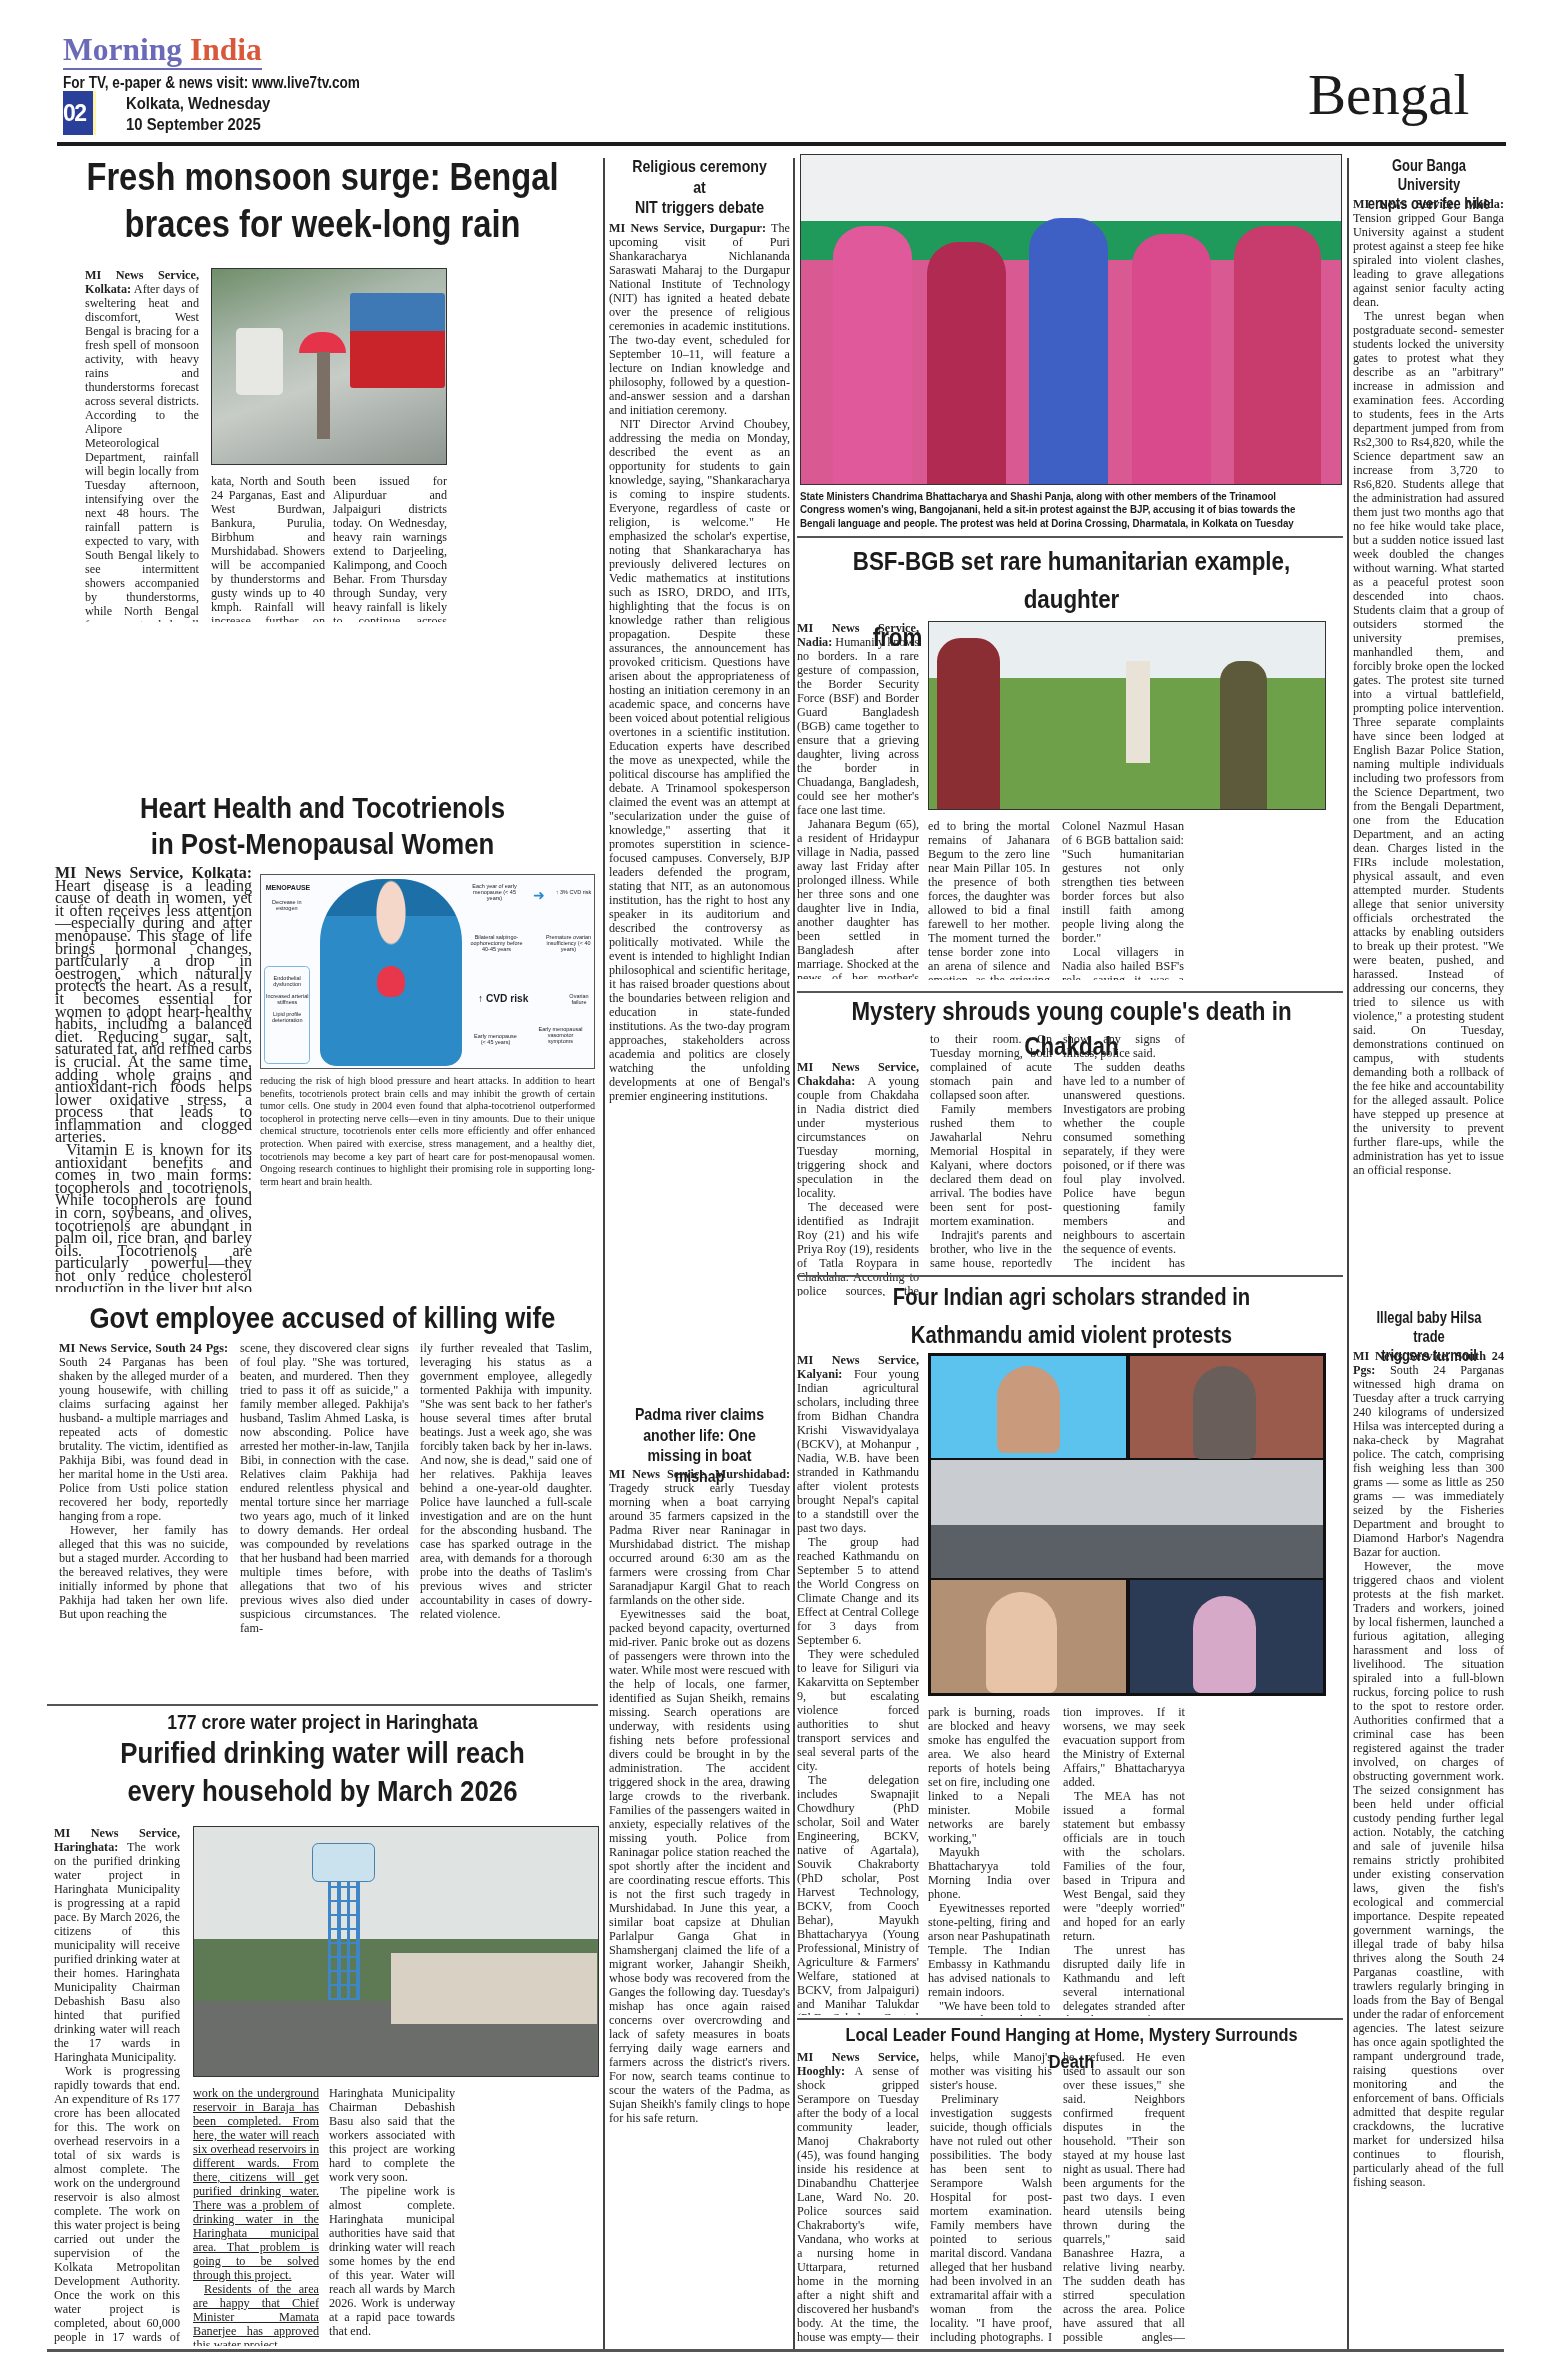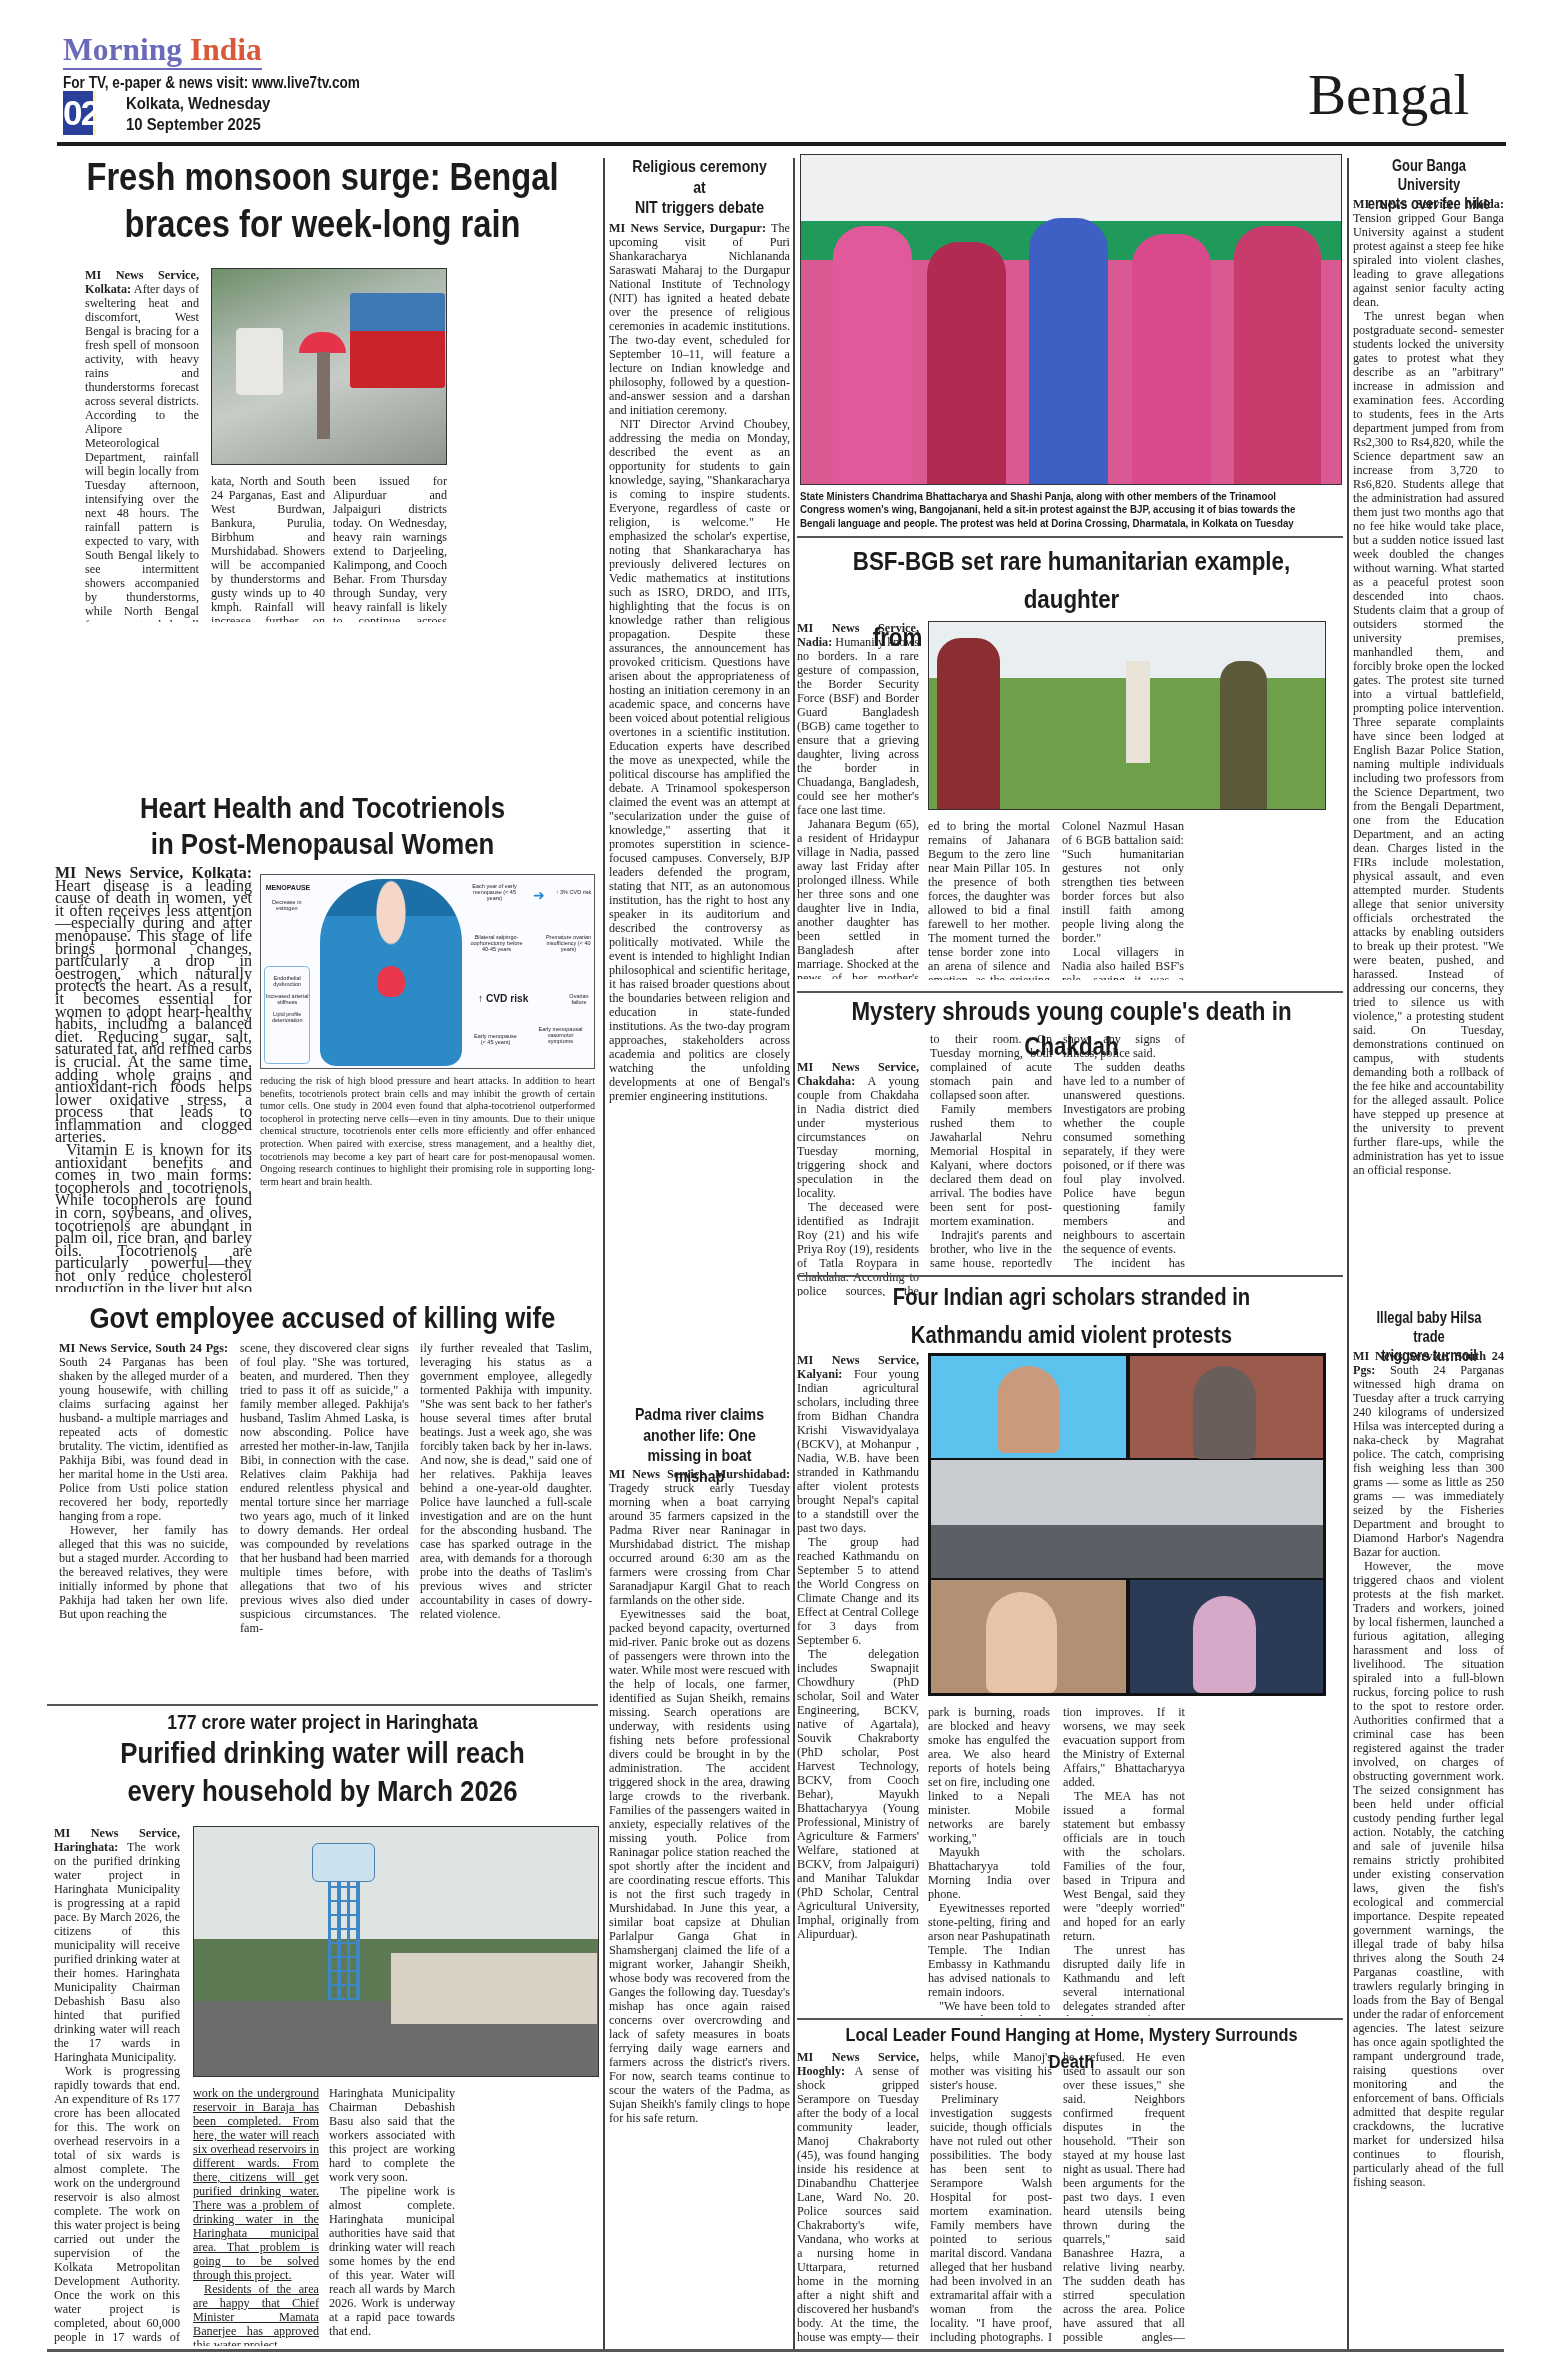"02" .page-no { font-size: 35px -> 23px; text-align: center -> none }
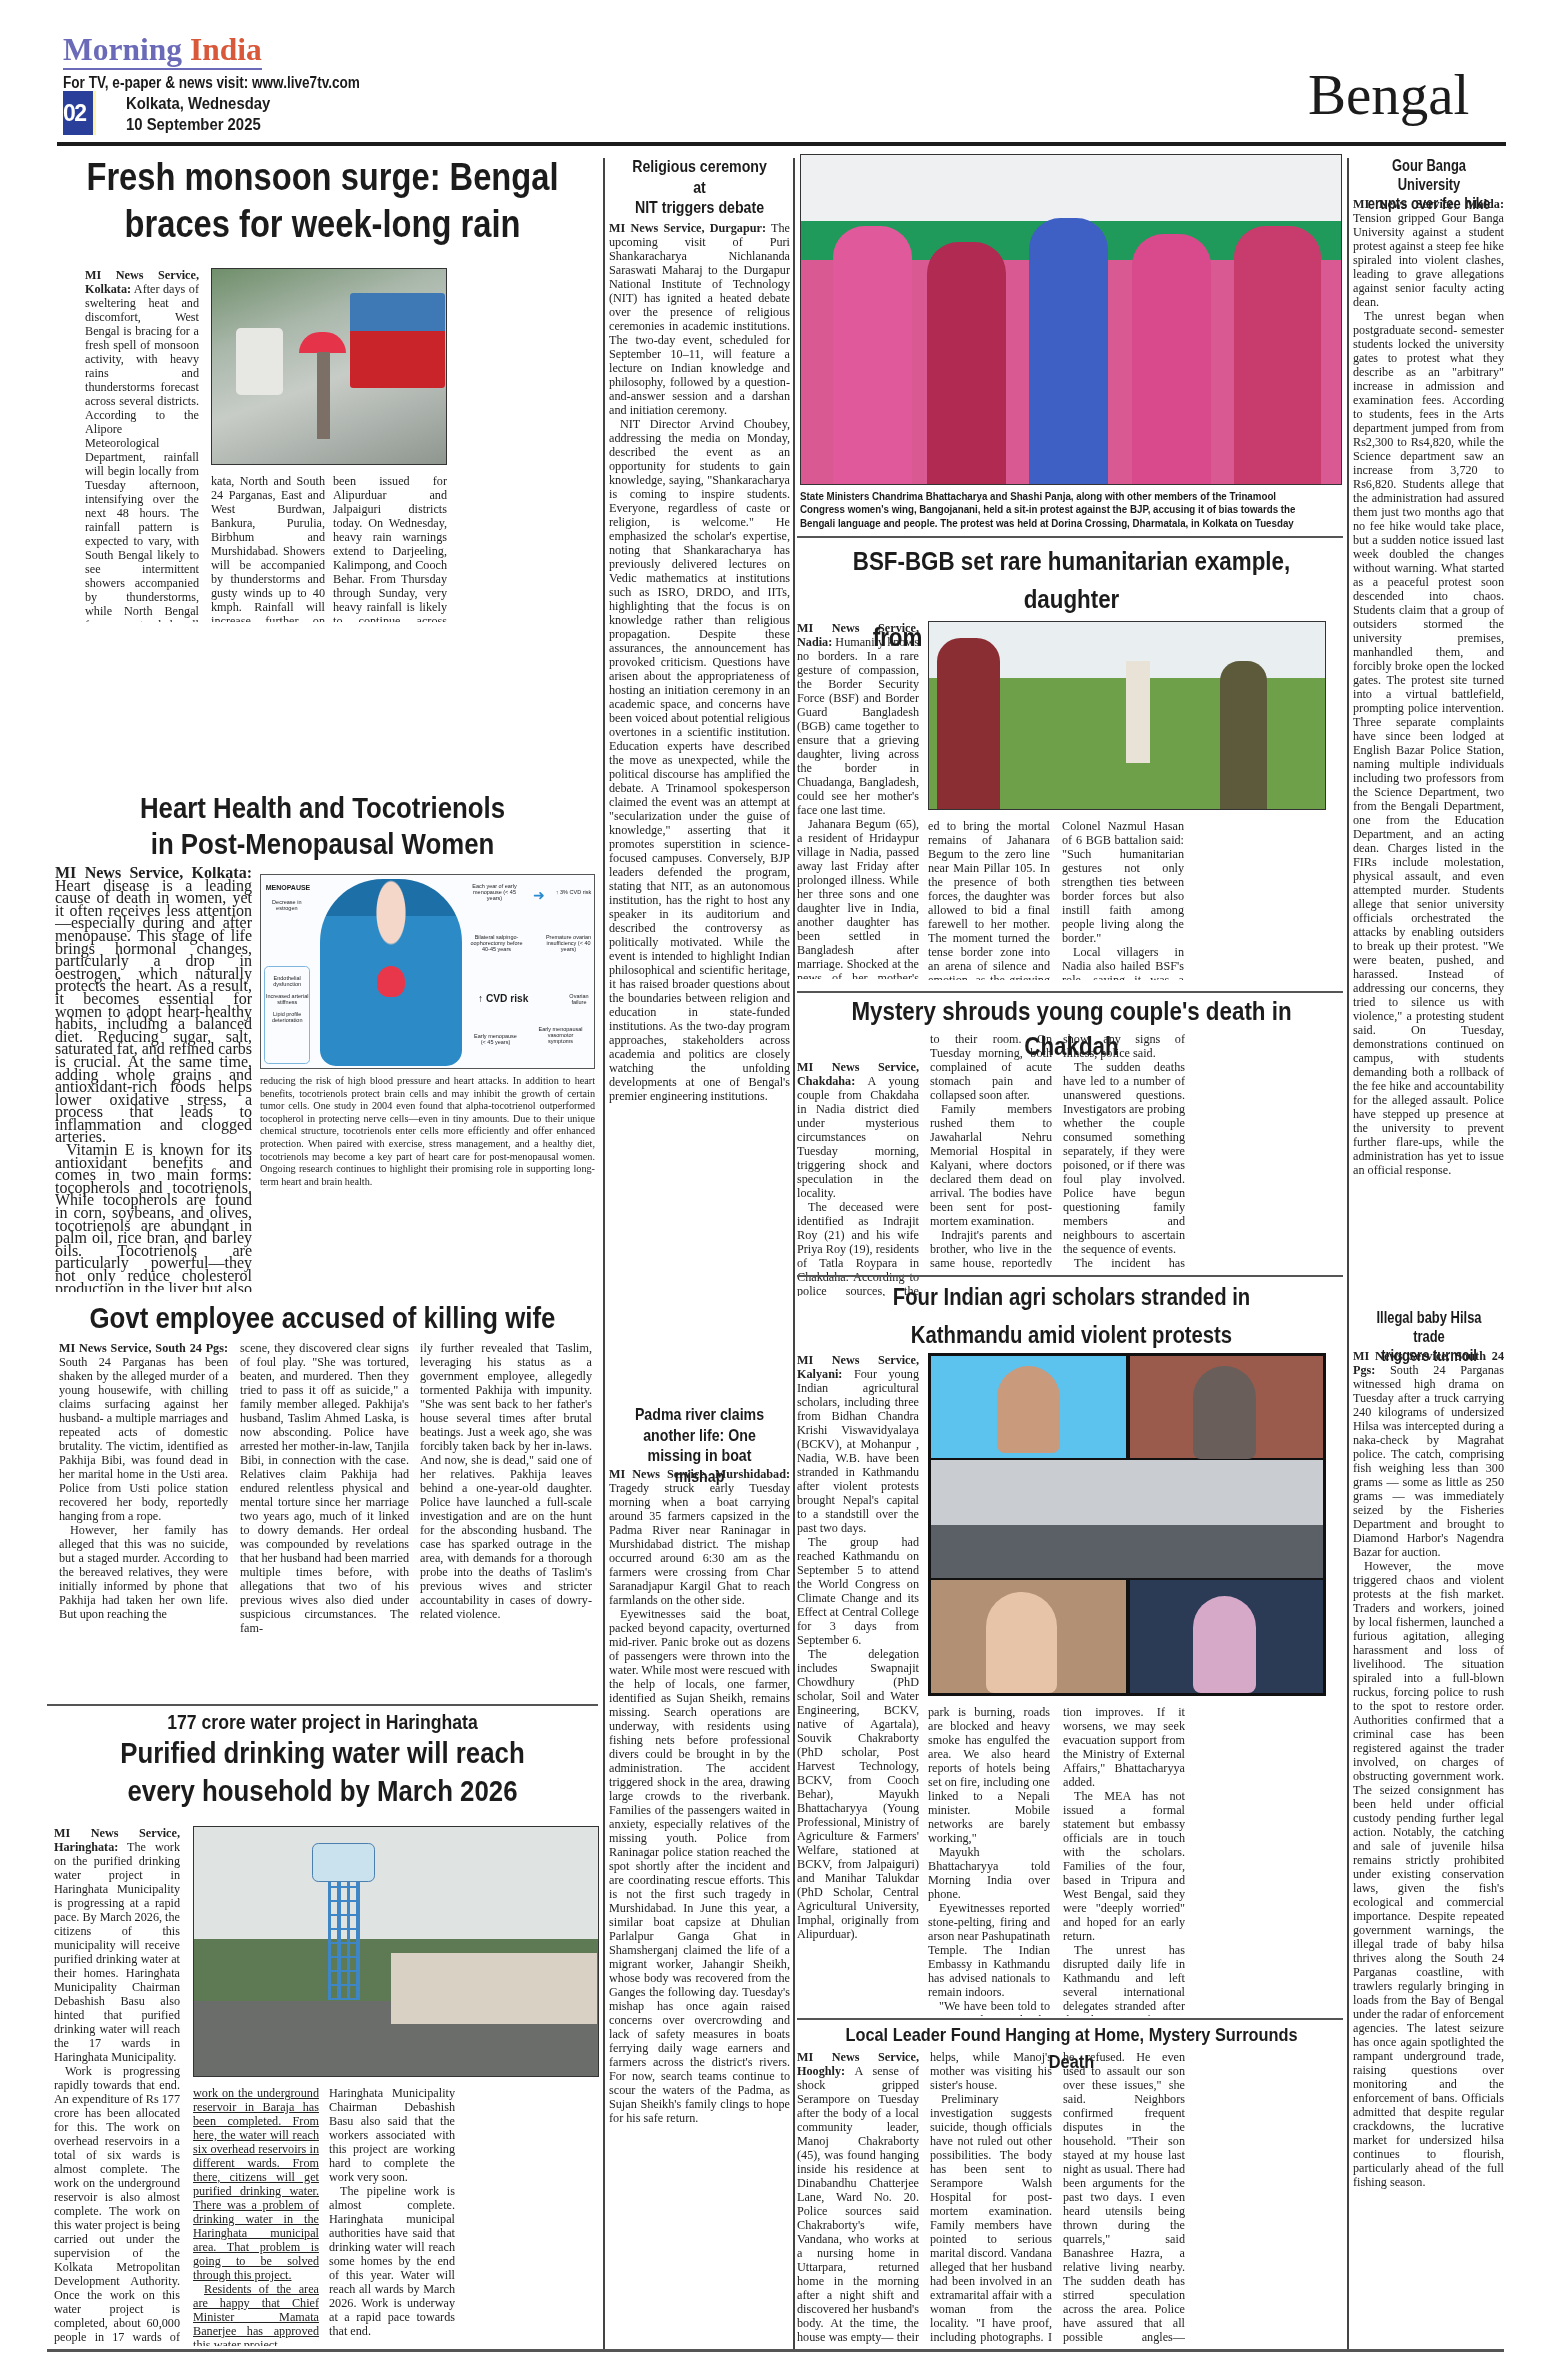"They were scheduled to leave" p { html: none -> <p>They were scheduled to leave for Siliguri via Kakarvitta on September 9, but escalating violence forced authorities to shut transport services and seal several parts of the city.</p> }
